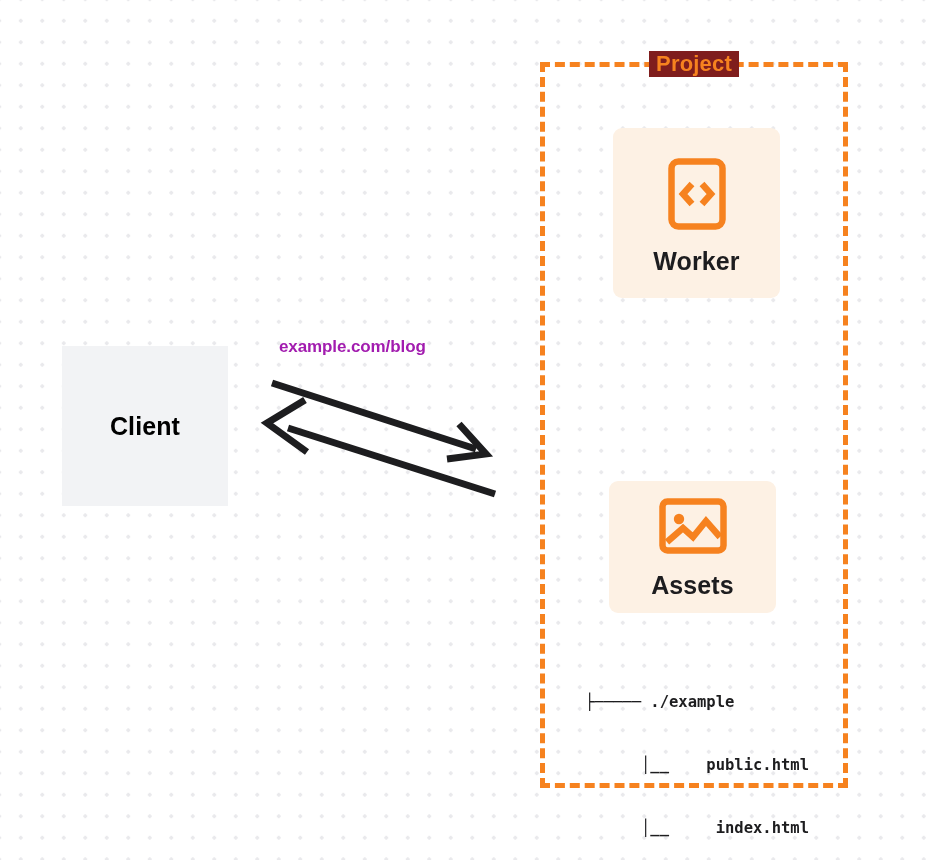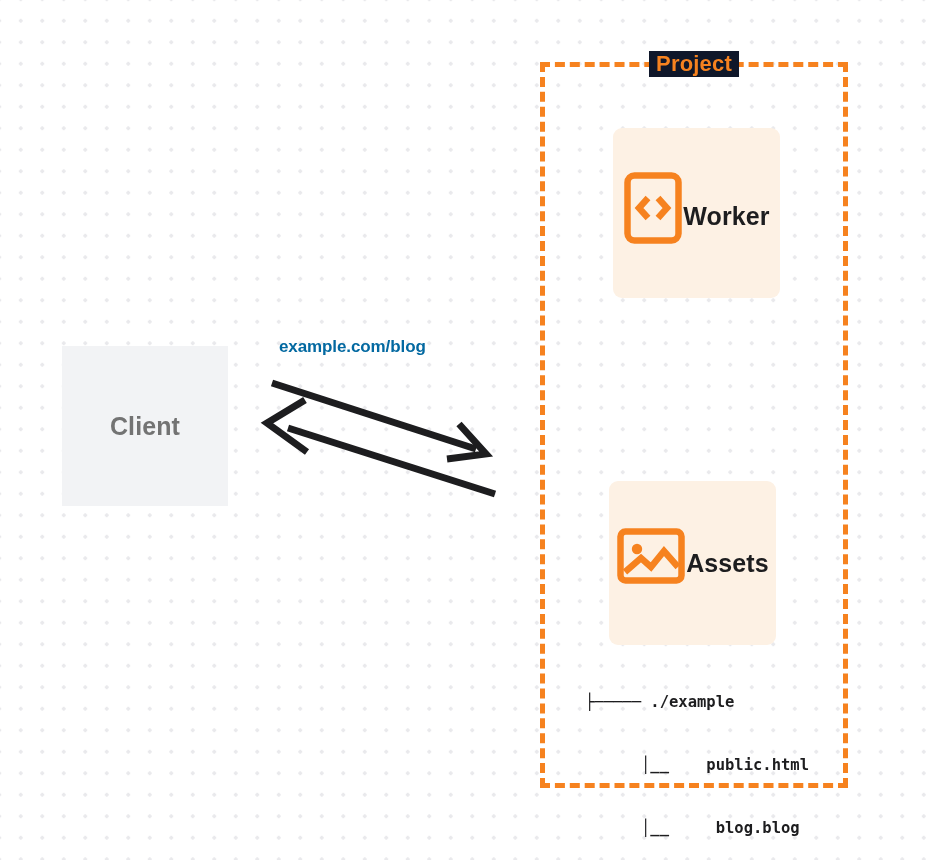"Project" #project-title { background: #0f172a -> #7f1d1d }
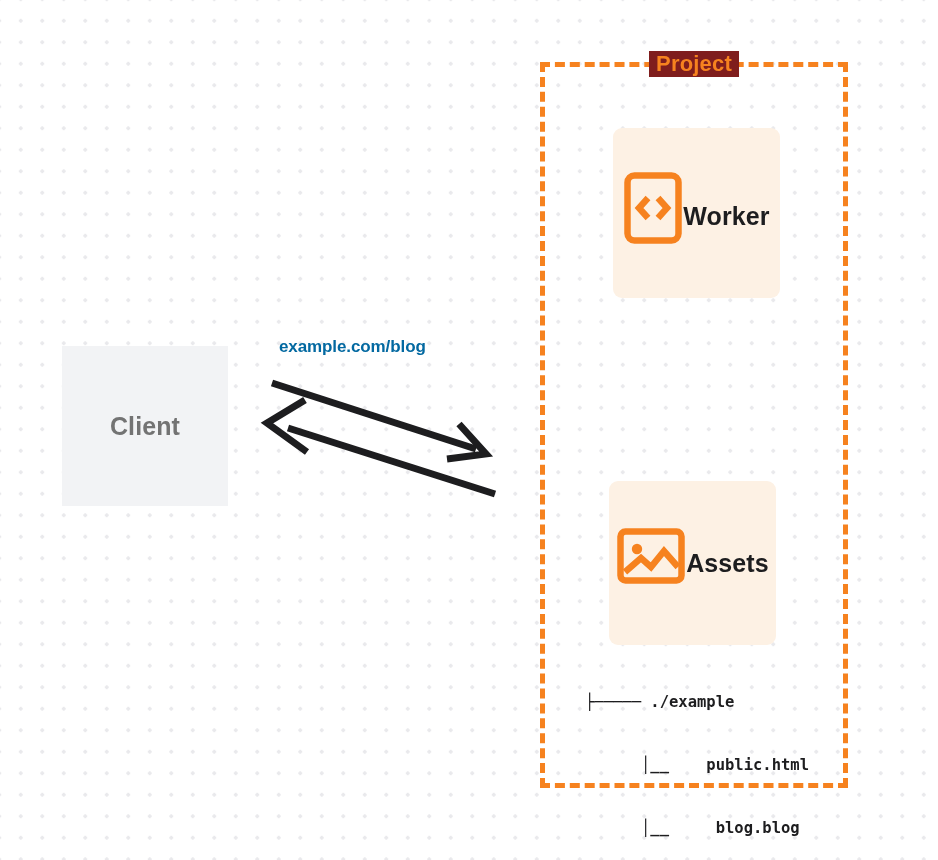"Worker" .service-card { flex-direction: row -> column }
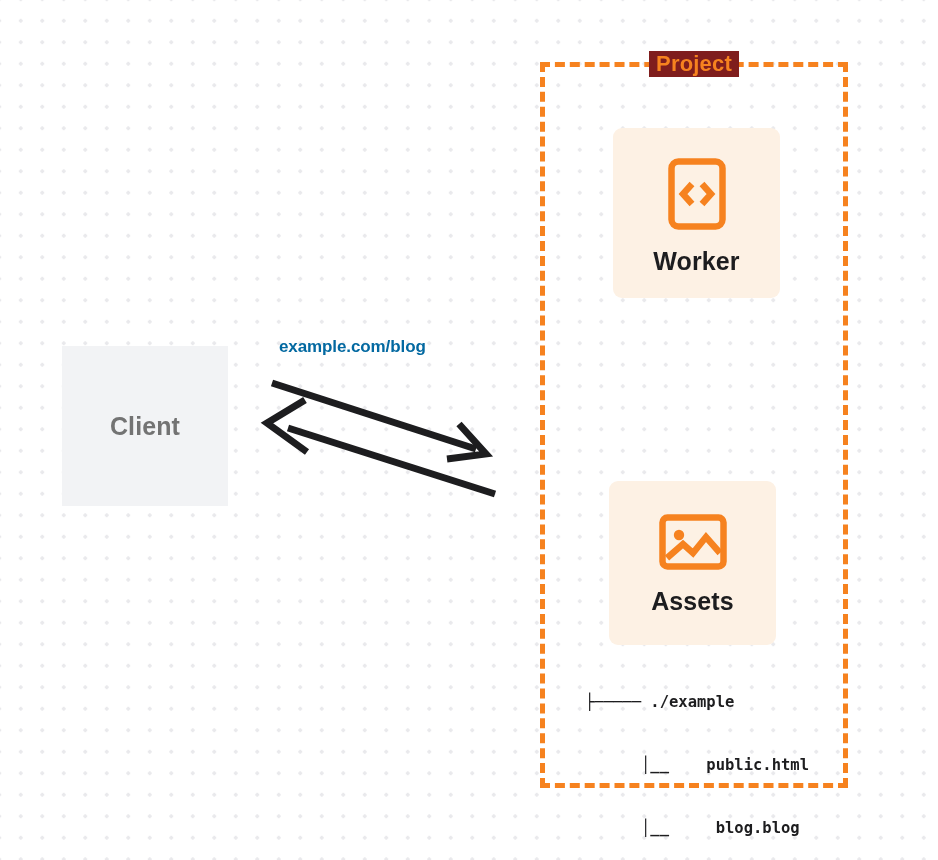"example.com/blog" #edge-label { color: #0369a1 -> #a21caf }
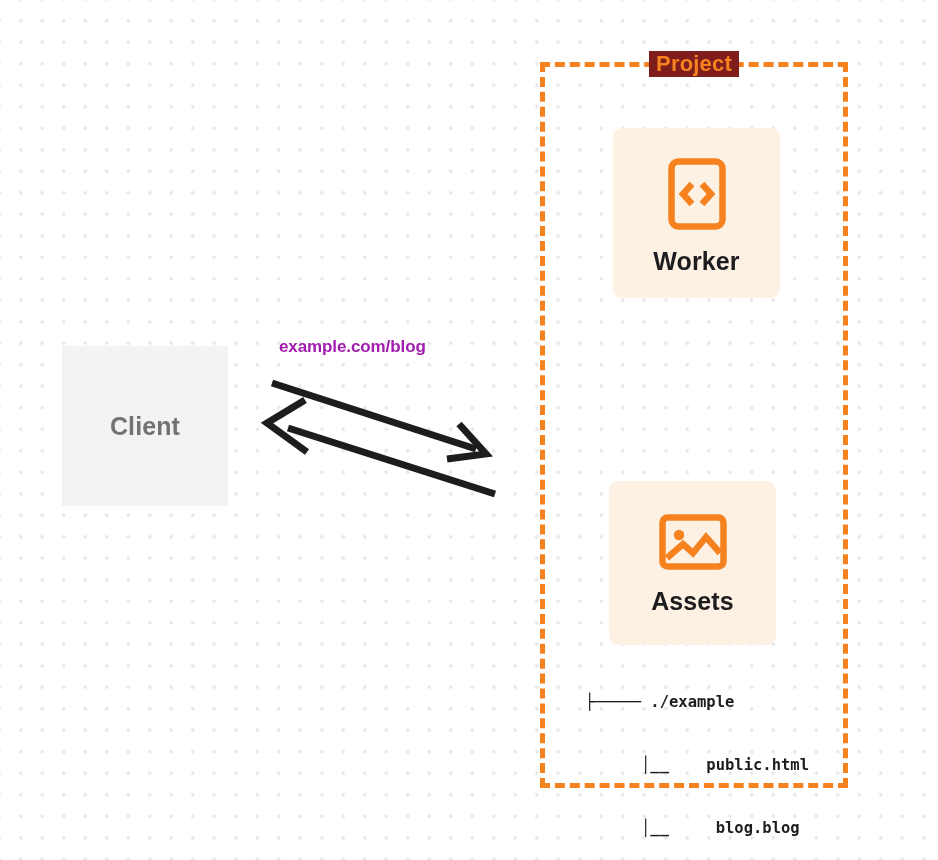"Client" #client-node .node-label { color: #737373 -> #000000 }
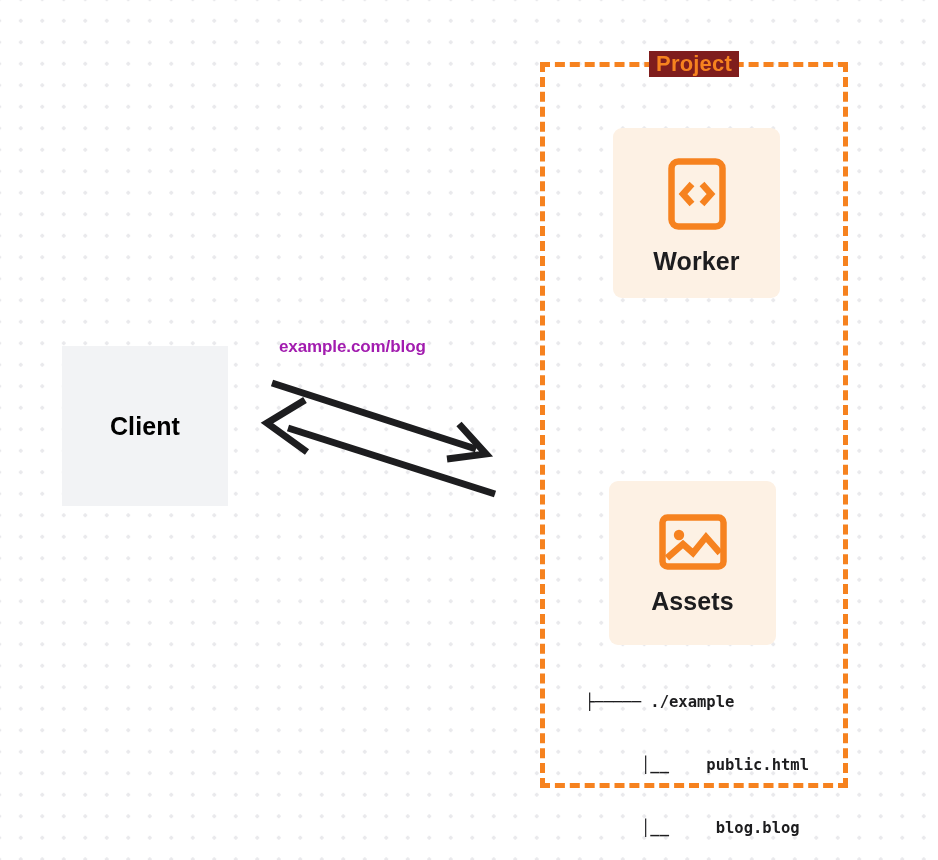"Assets" #assets-card { height: 164px -> 132px }
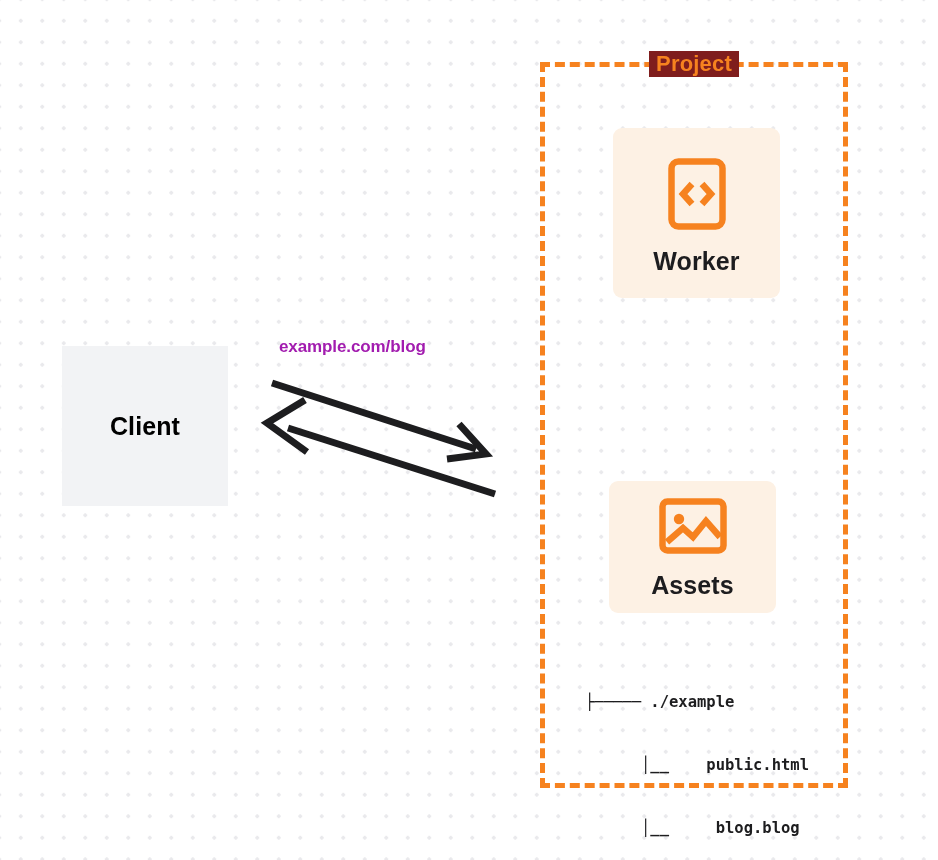"│__ blog.blog" span.tree-row { text: blog.blog -> index.html }
